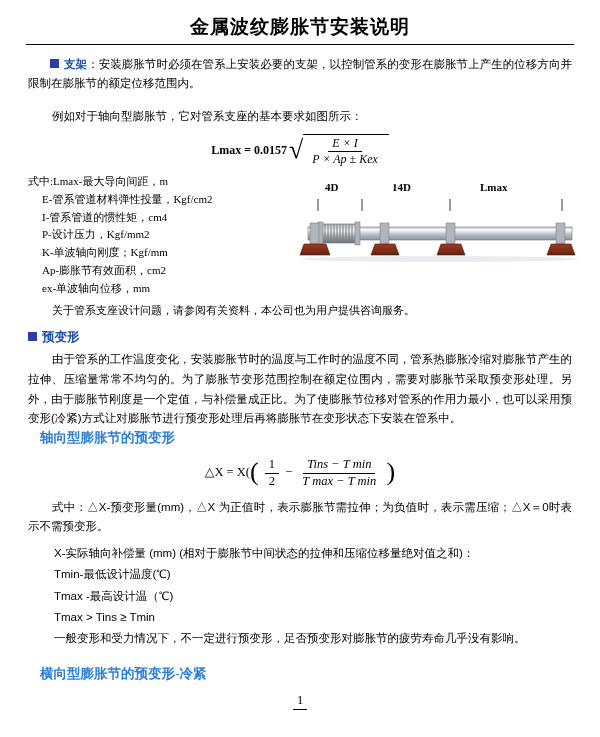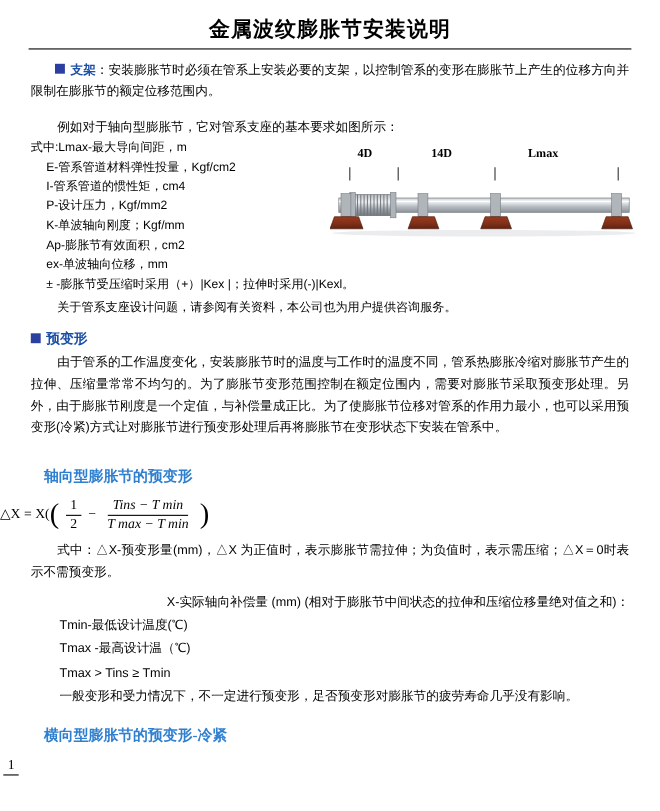"Lmax = 0.0157" div.formula-box { html: none -> <div> <span> <b>Lmax = 0.0157</b> <span> <span>√</span> <span> <span> <span>E × I</span> <span>P × Ap ± Kex</span> </span> </span> </span> </span> </div> }
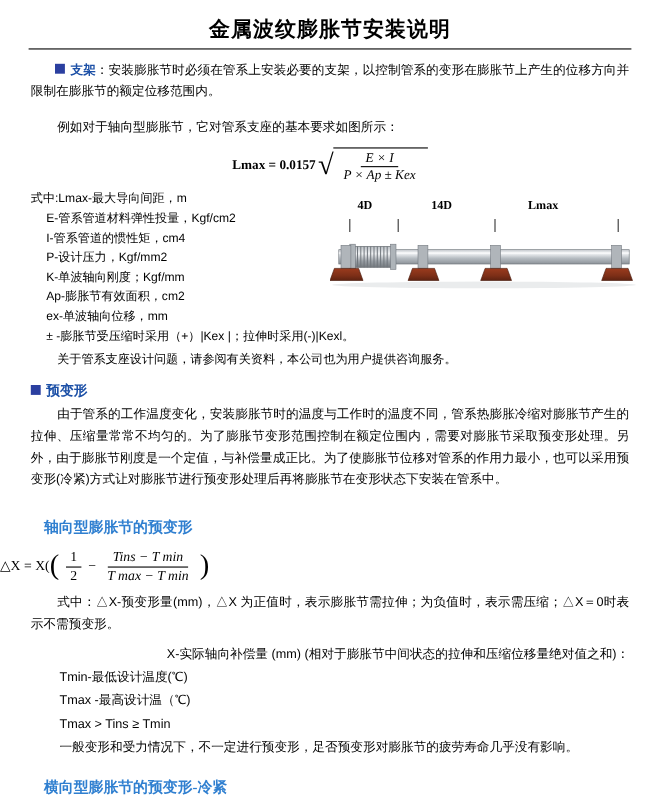"式中:Lmax-最大导向间距，m" .legend { font-family: none -> Liberation Serif, serif }
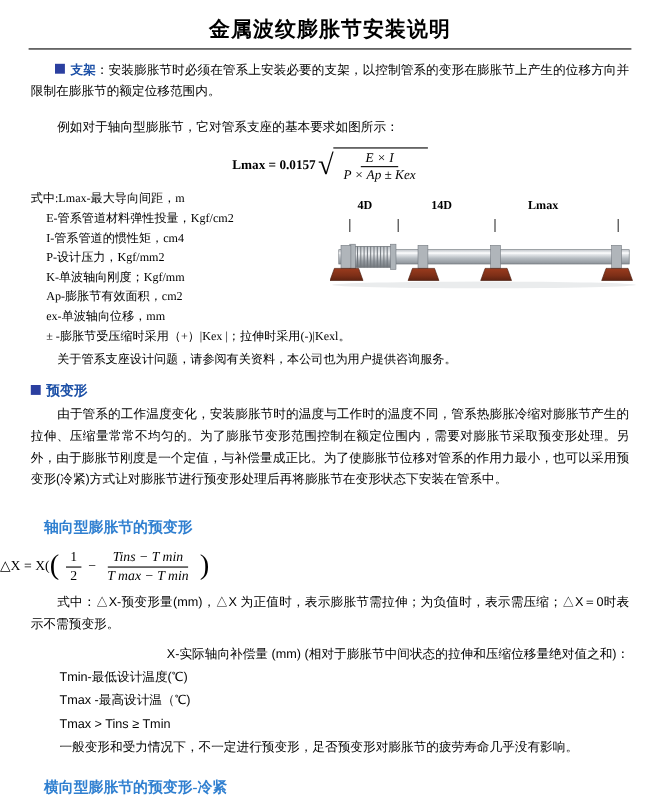"± -膨胀节受压缩时采用（+）|Kex |；拉伸时采用(-)|Kexl。" div.legend { html: <div>± -膨胀节受压缩时采用（+）|Kex |；拉伸时采用(-)|Kexl。</div> -> none }
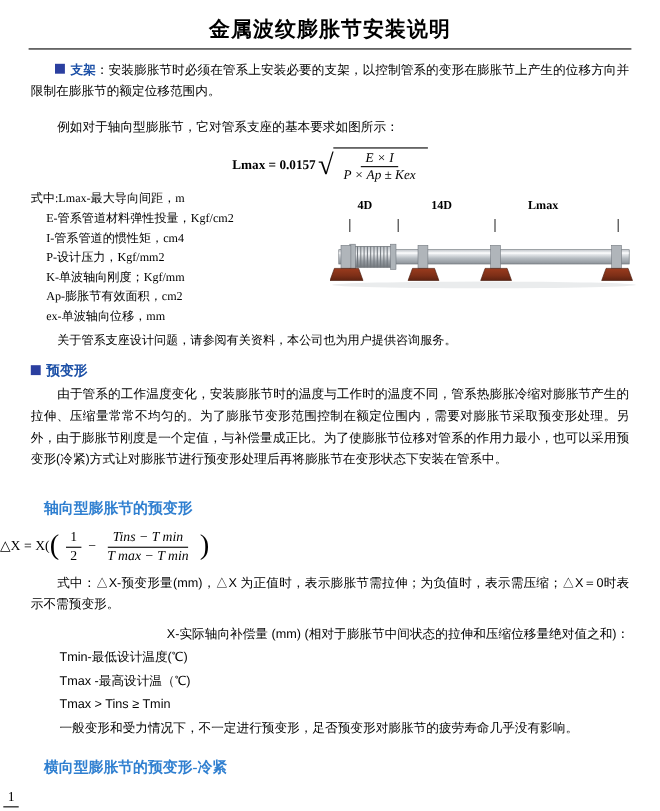"轴向型膨胀节的预变形" .blue-sub { margin: 24px 28px 6px 40px -> 0 28px 6px 40px }
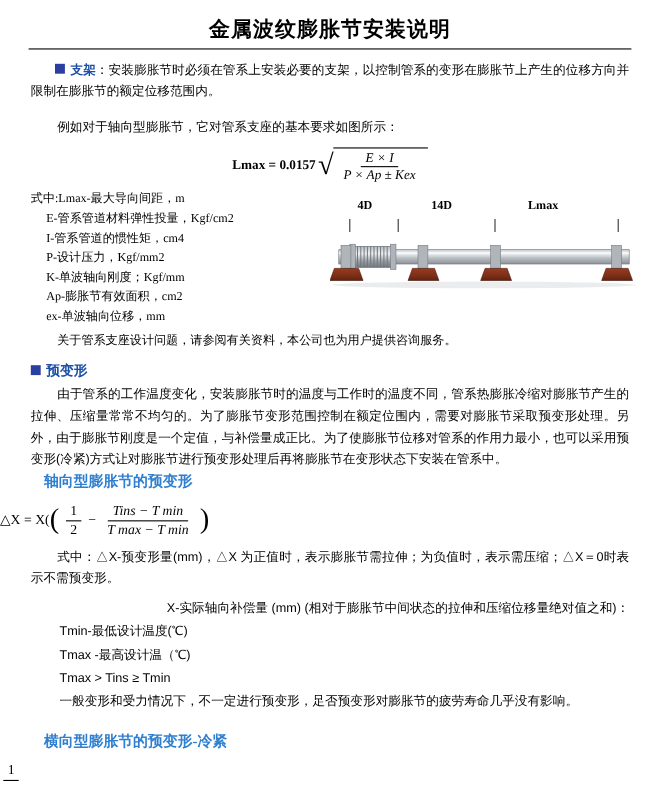"△X = X((" .formula2 { text-align: left -> center }
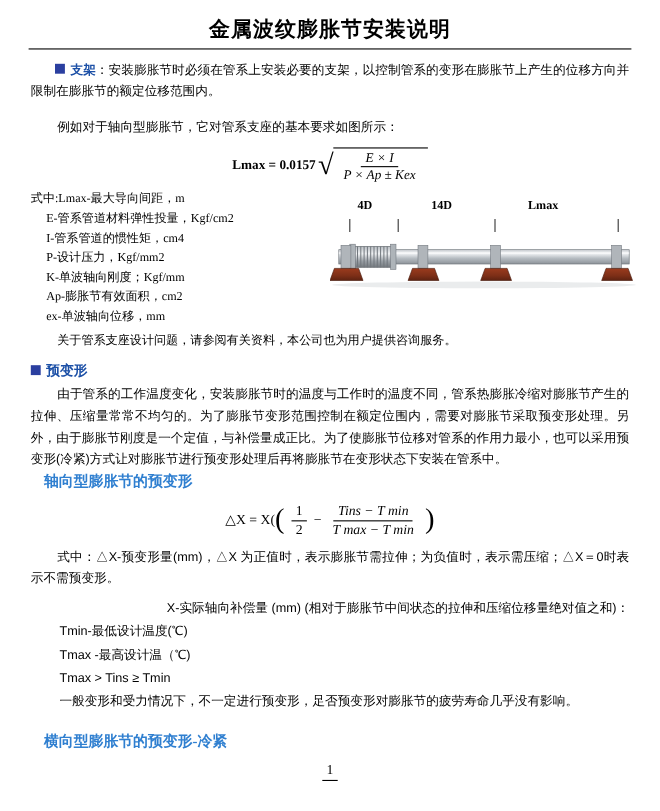"X-实际轴向补偿量 (mm)" div.list-line { text-align: right -> none }
